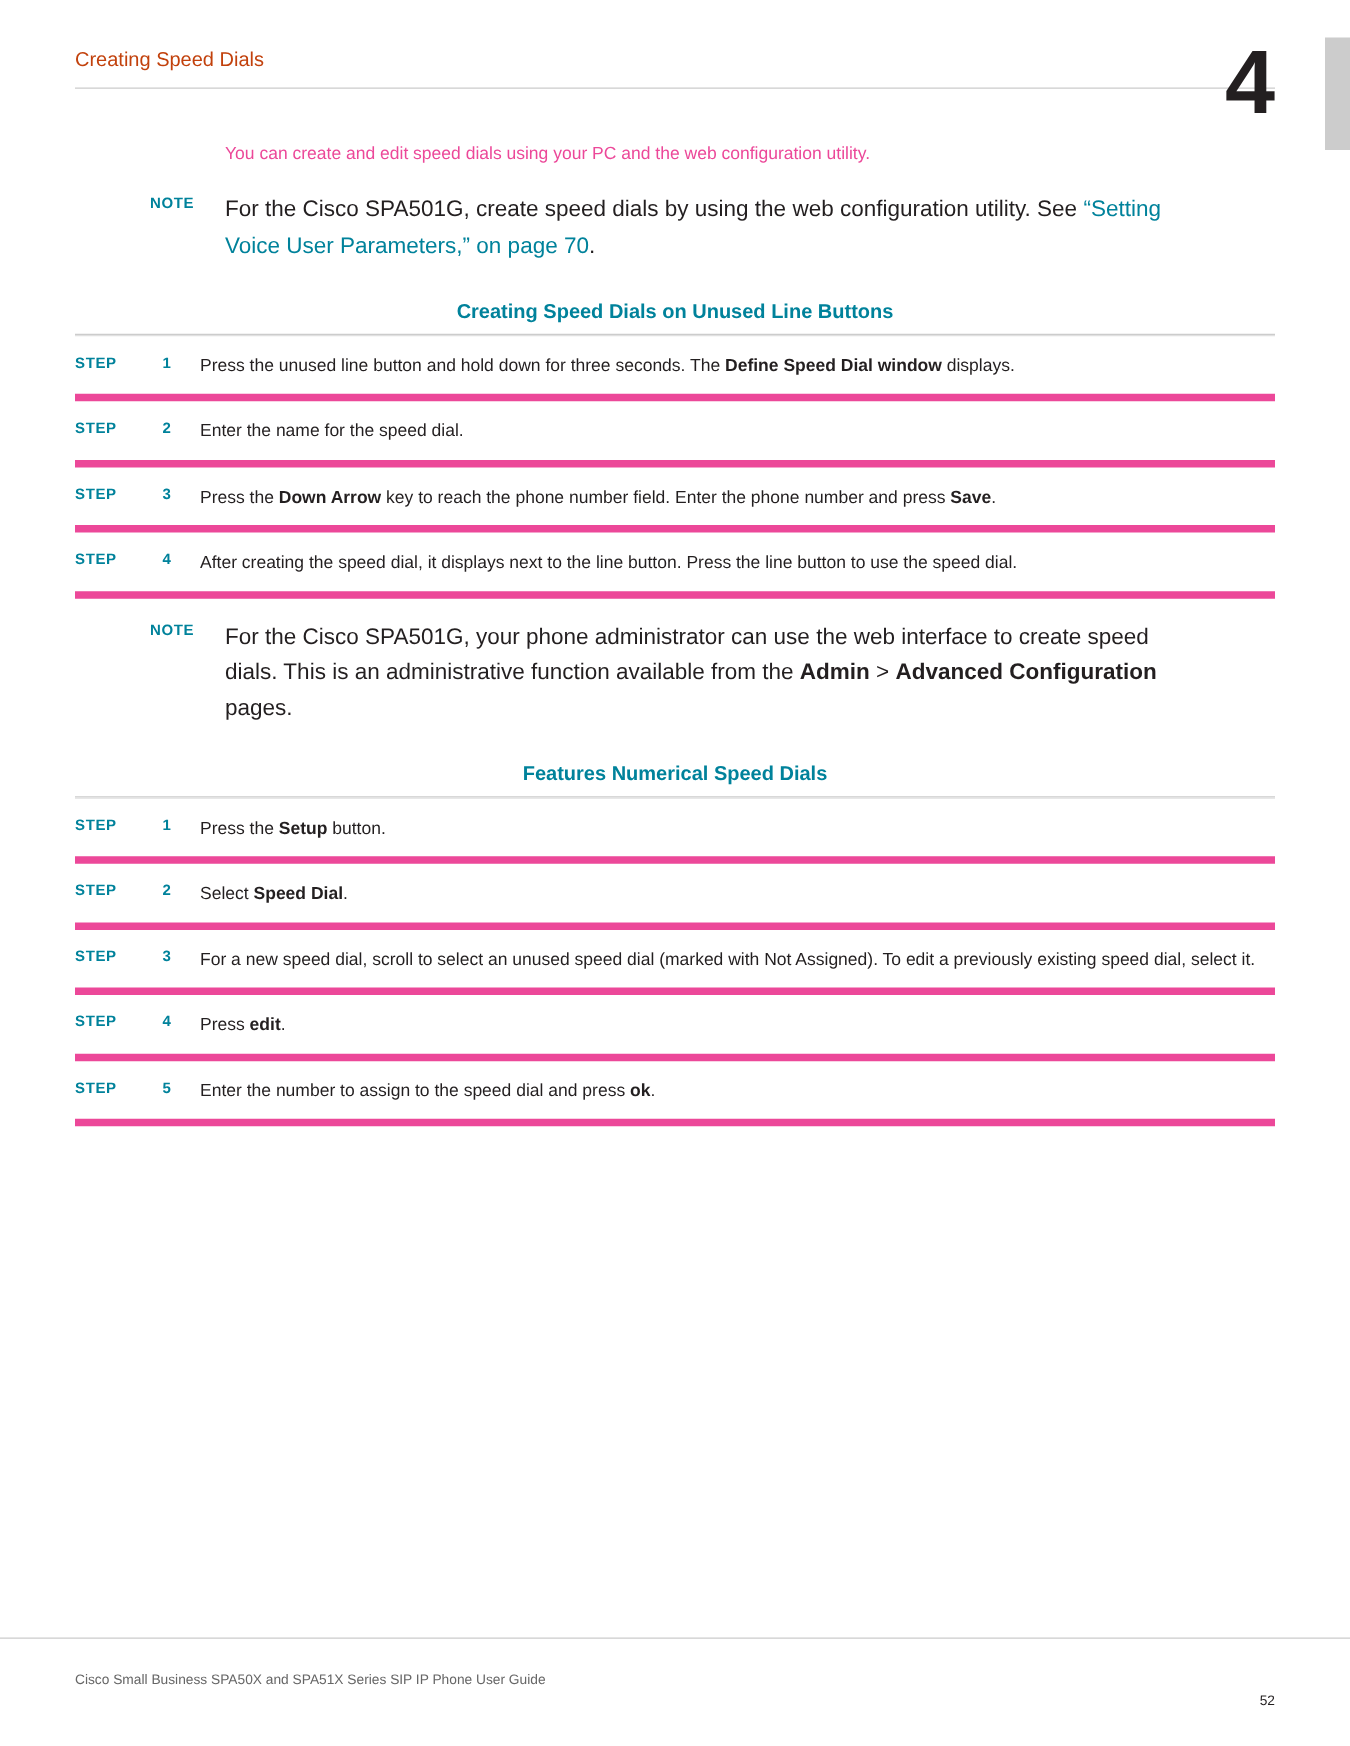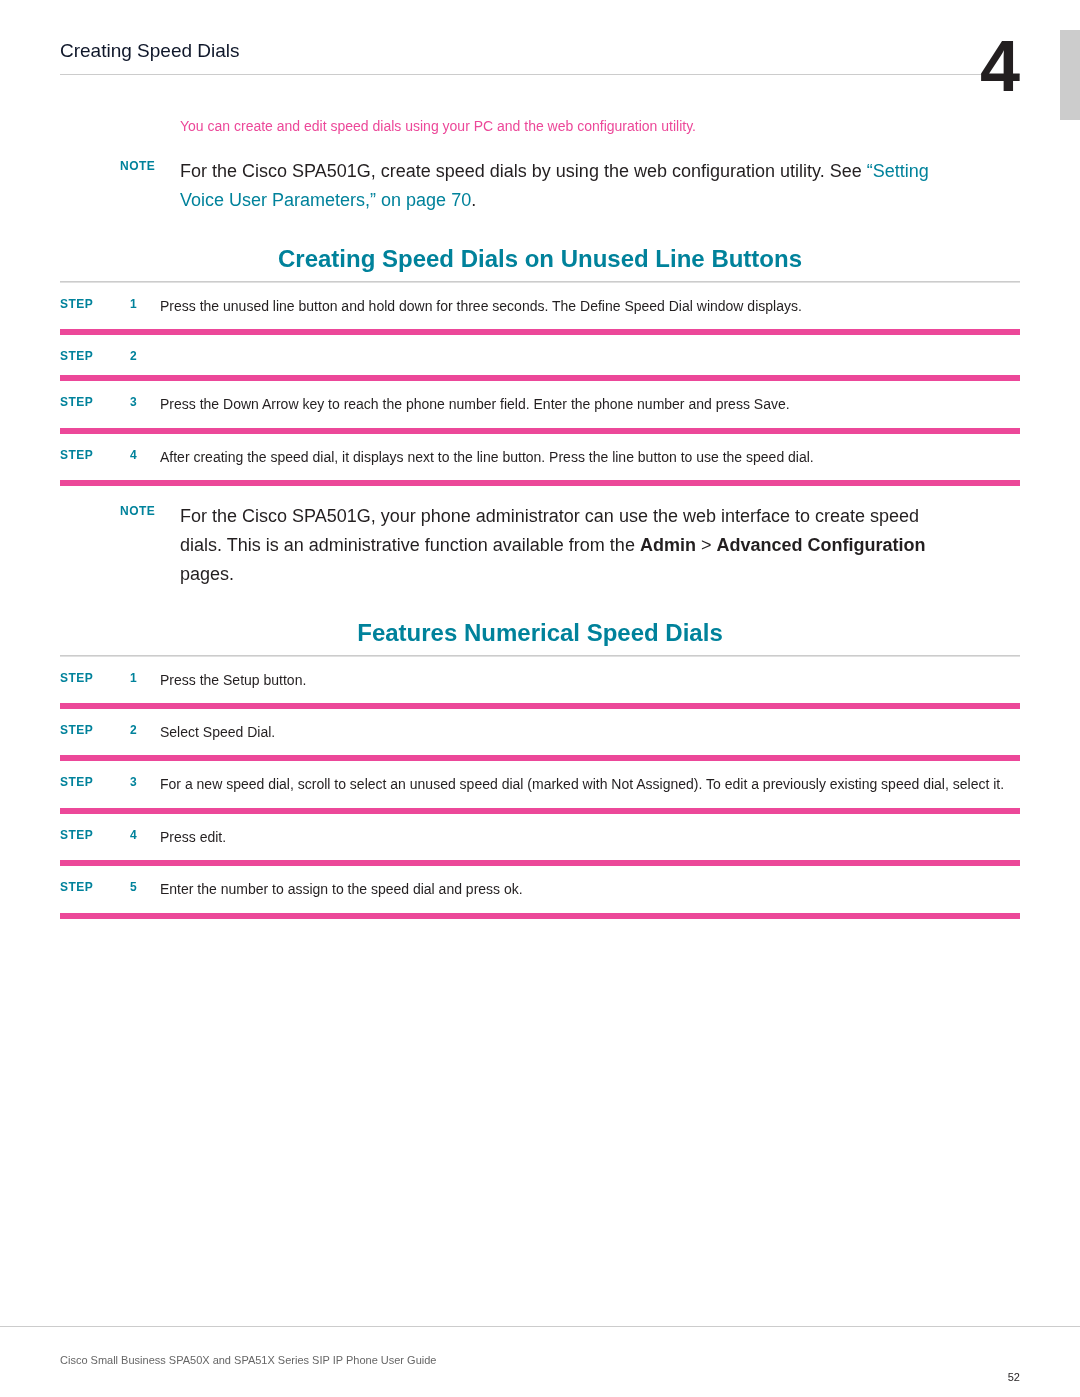"Creating Speed Dials" .breadcrumb-sub { color: #0f172a -> #c2410c; font-size: 19px -> 16px }
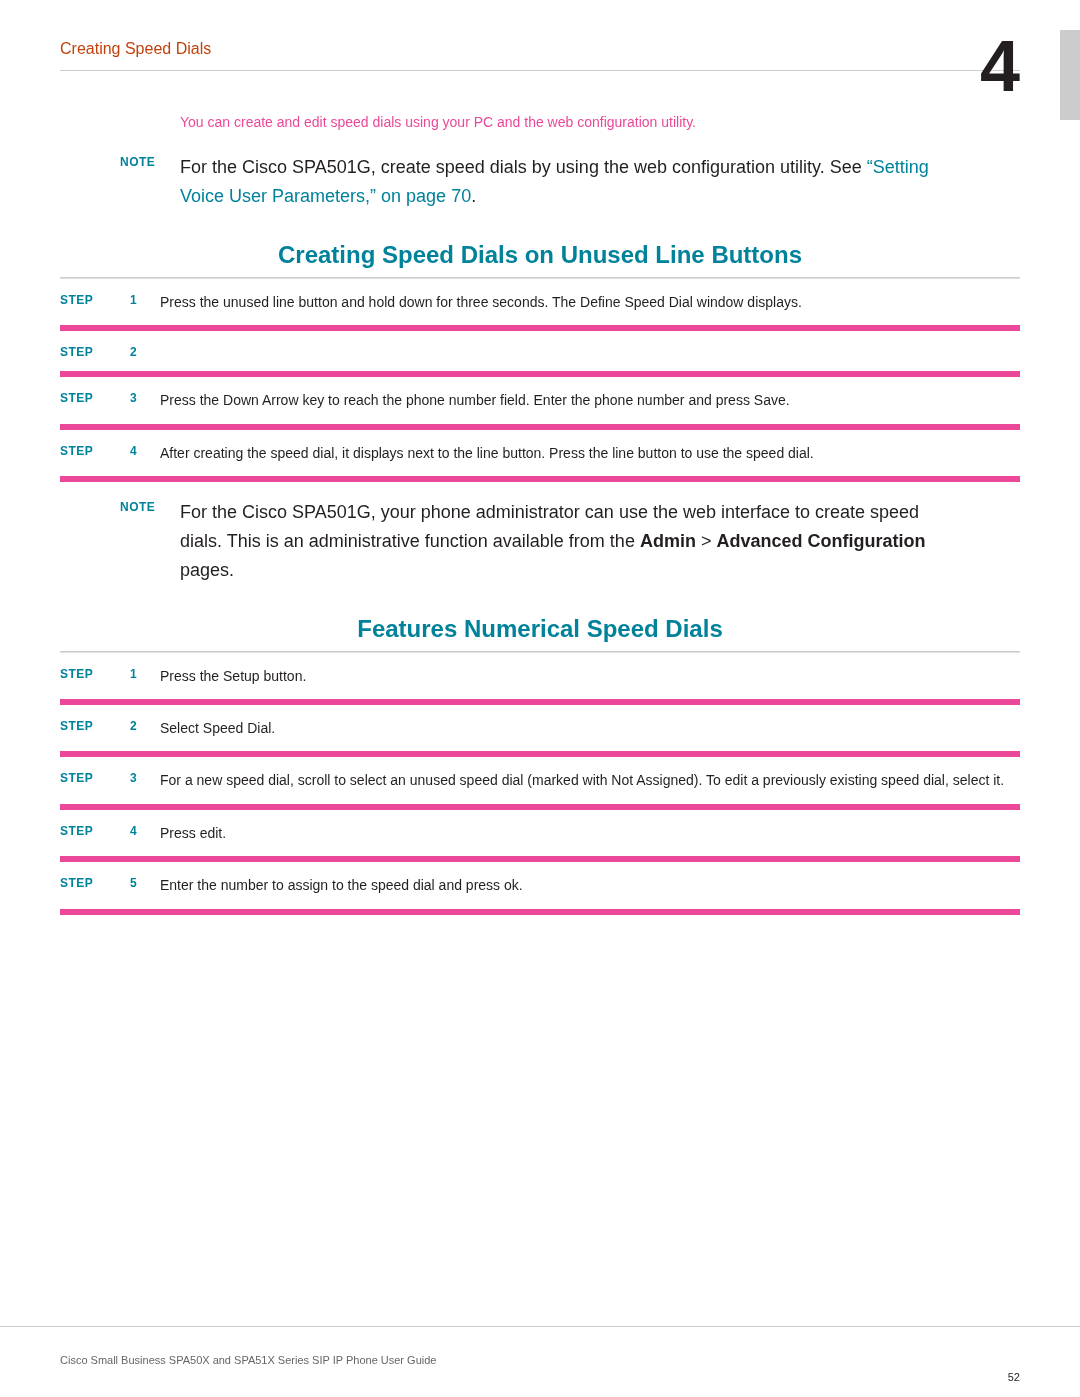"Creating Speed Dials on Unused" .section-heading { font-size: 24px -> 16px }
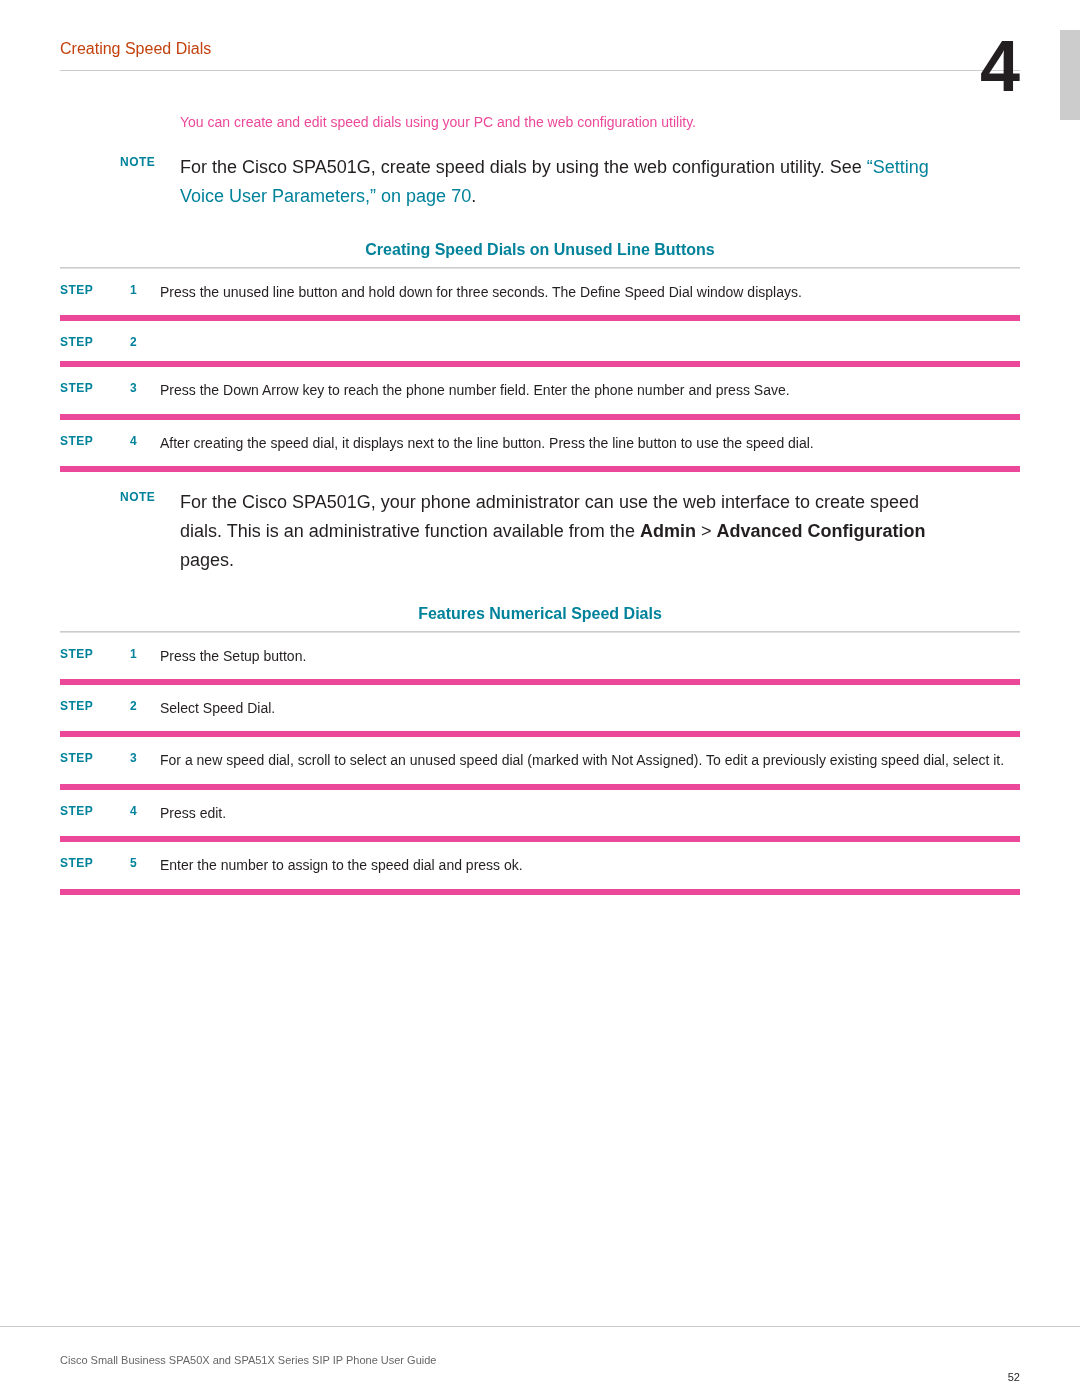"Define Speed Dial window" .step-text strong, .bold { font-weight: normal -> bold }
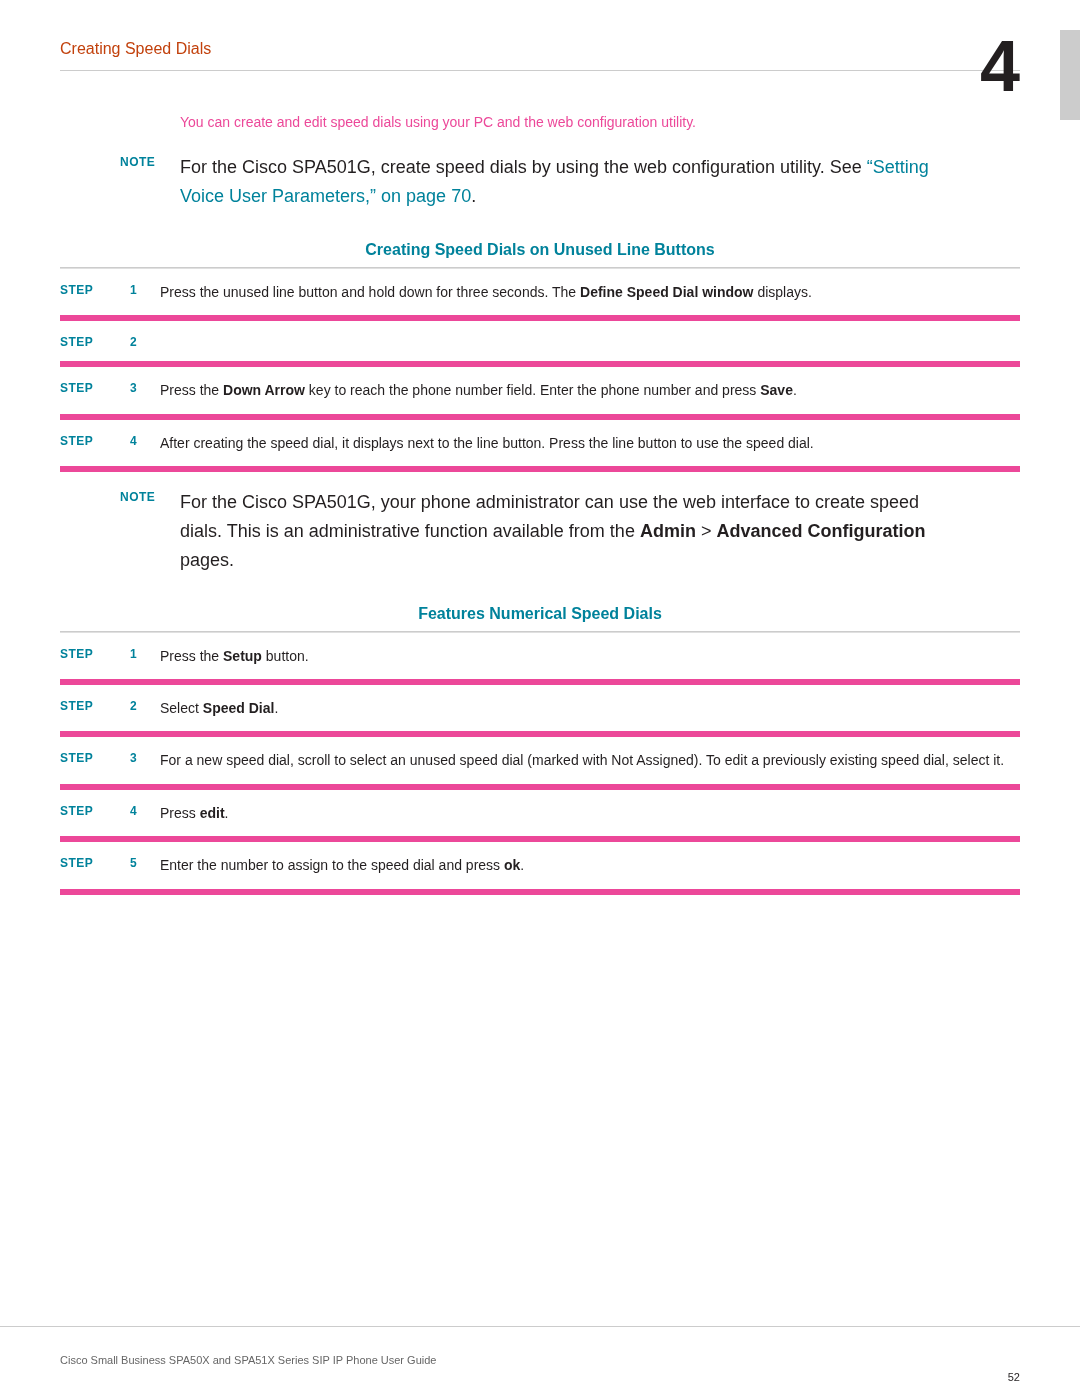"Enter the name for the" div.step-text { html: none -> <div> Enter the name for the speed dial. </div> }
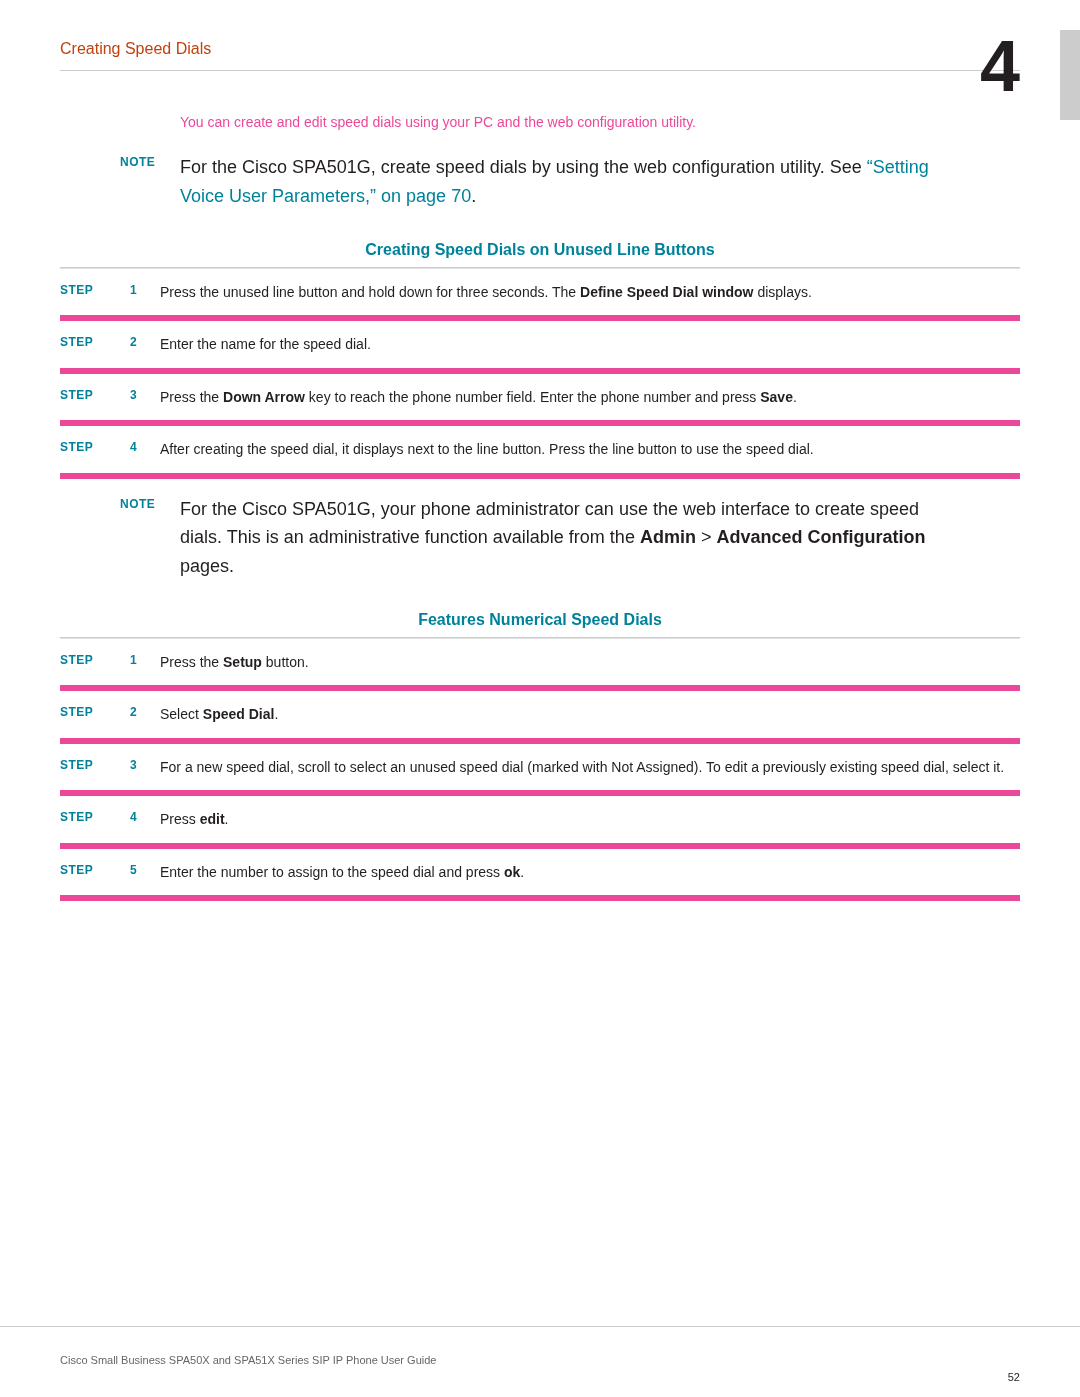"Cisco Small Business SPA50X and" .footer { bottom: 14px -> 30px }
